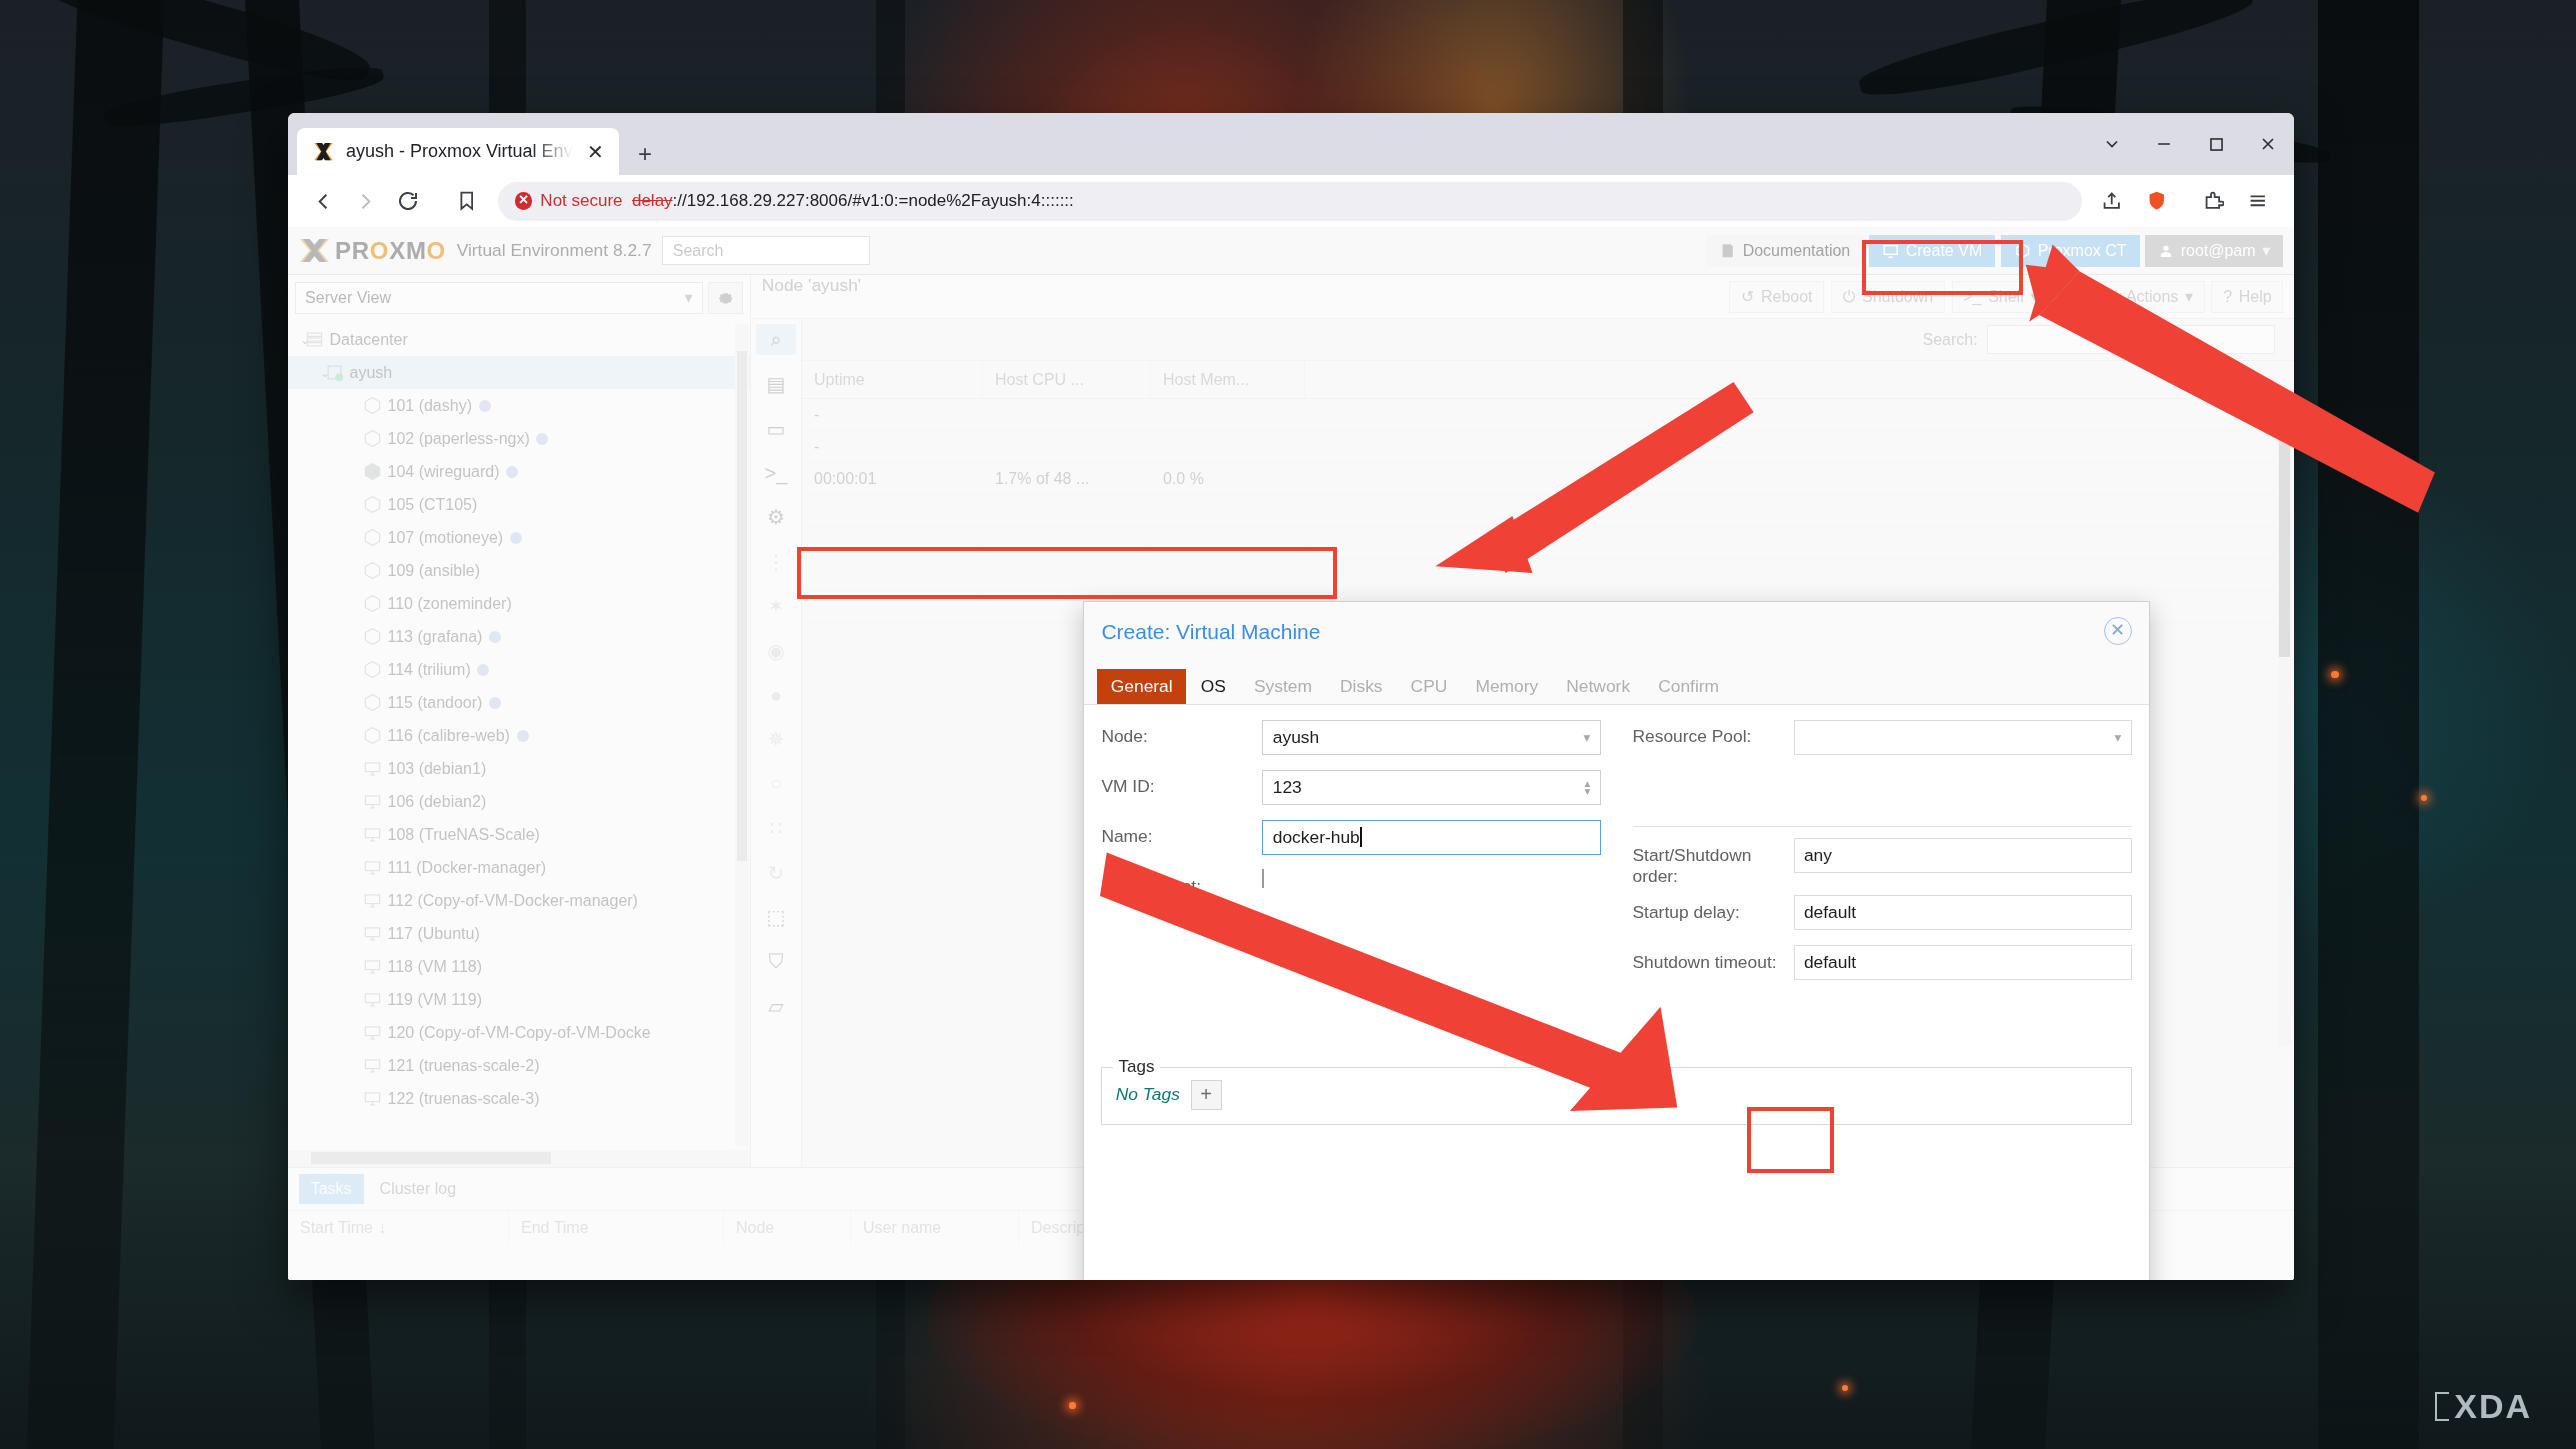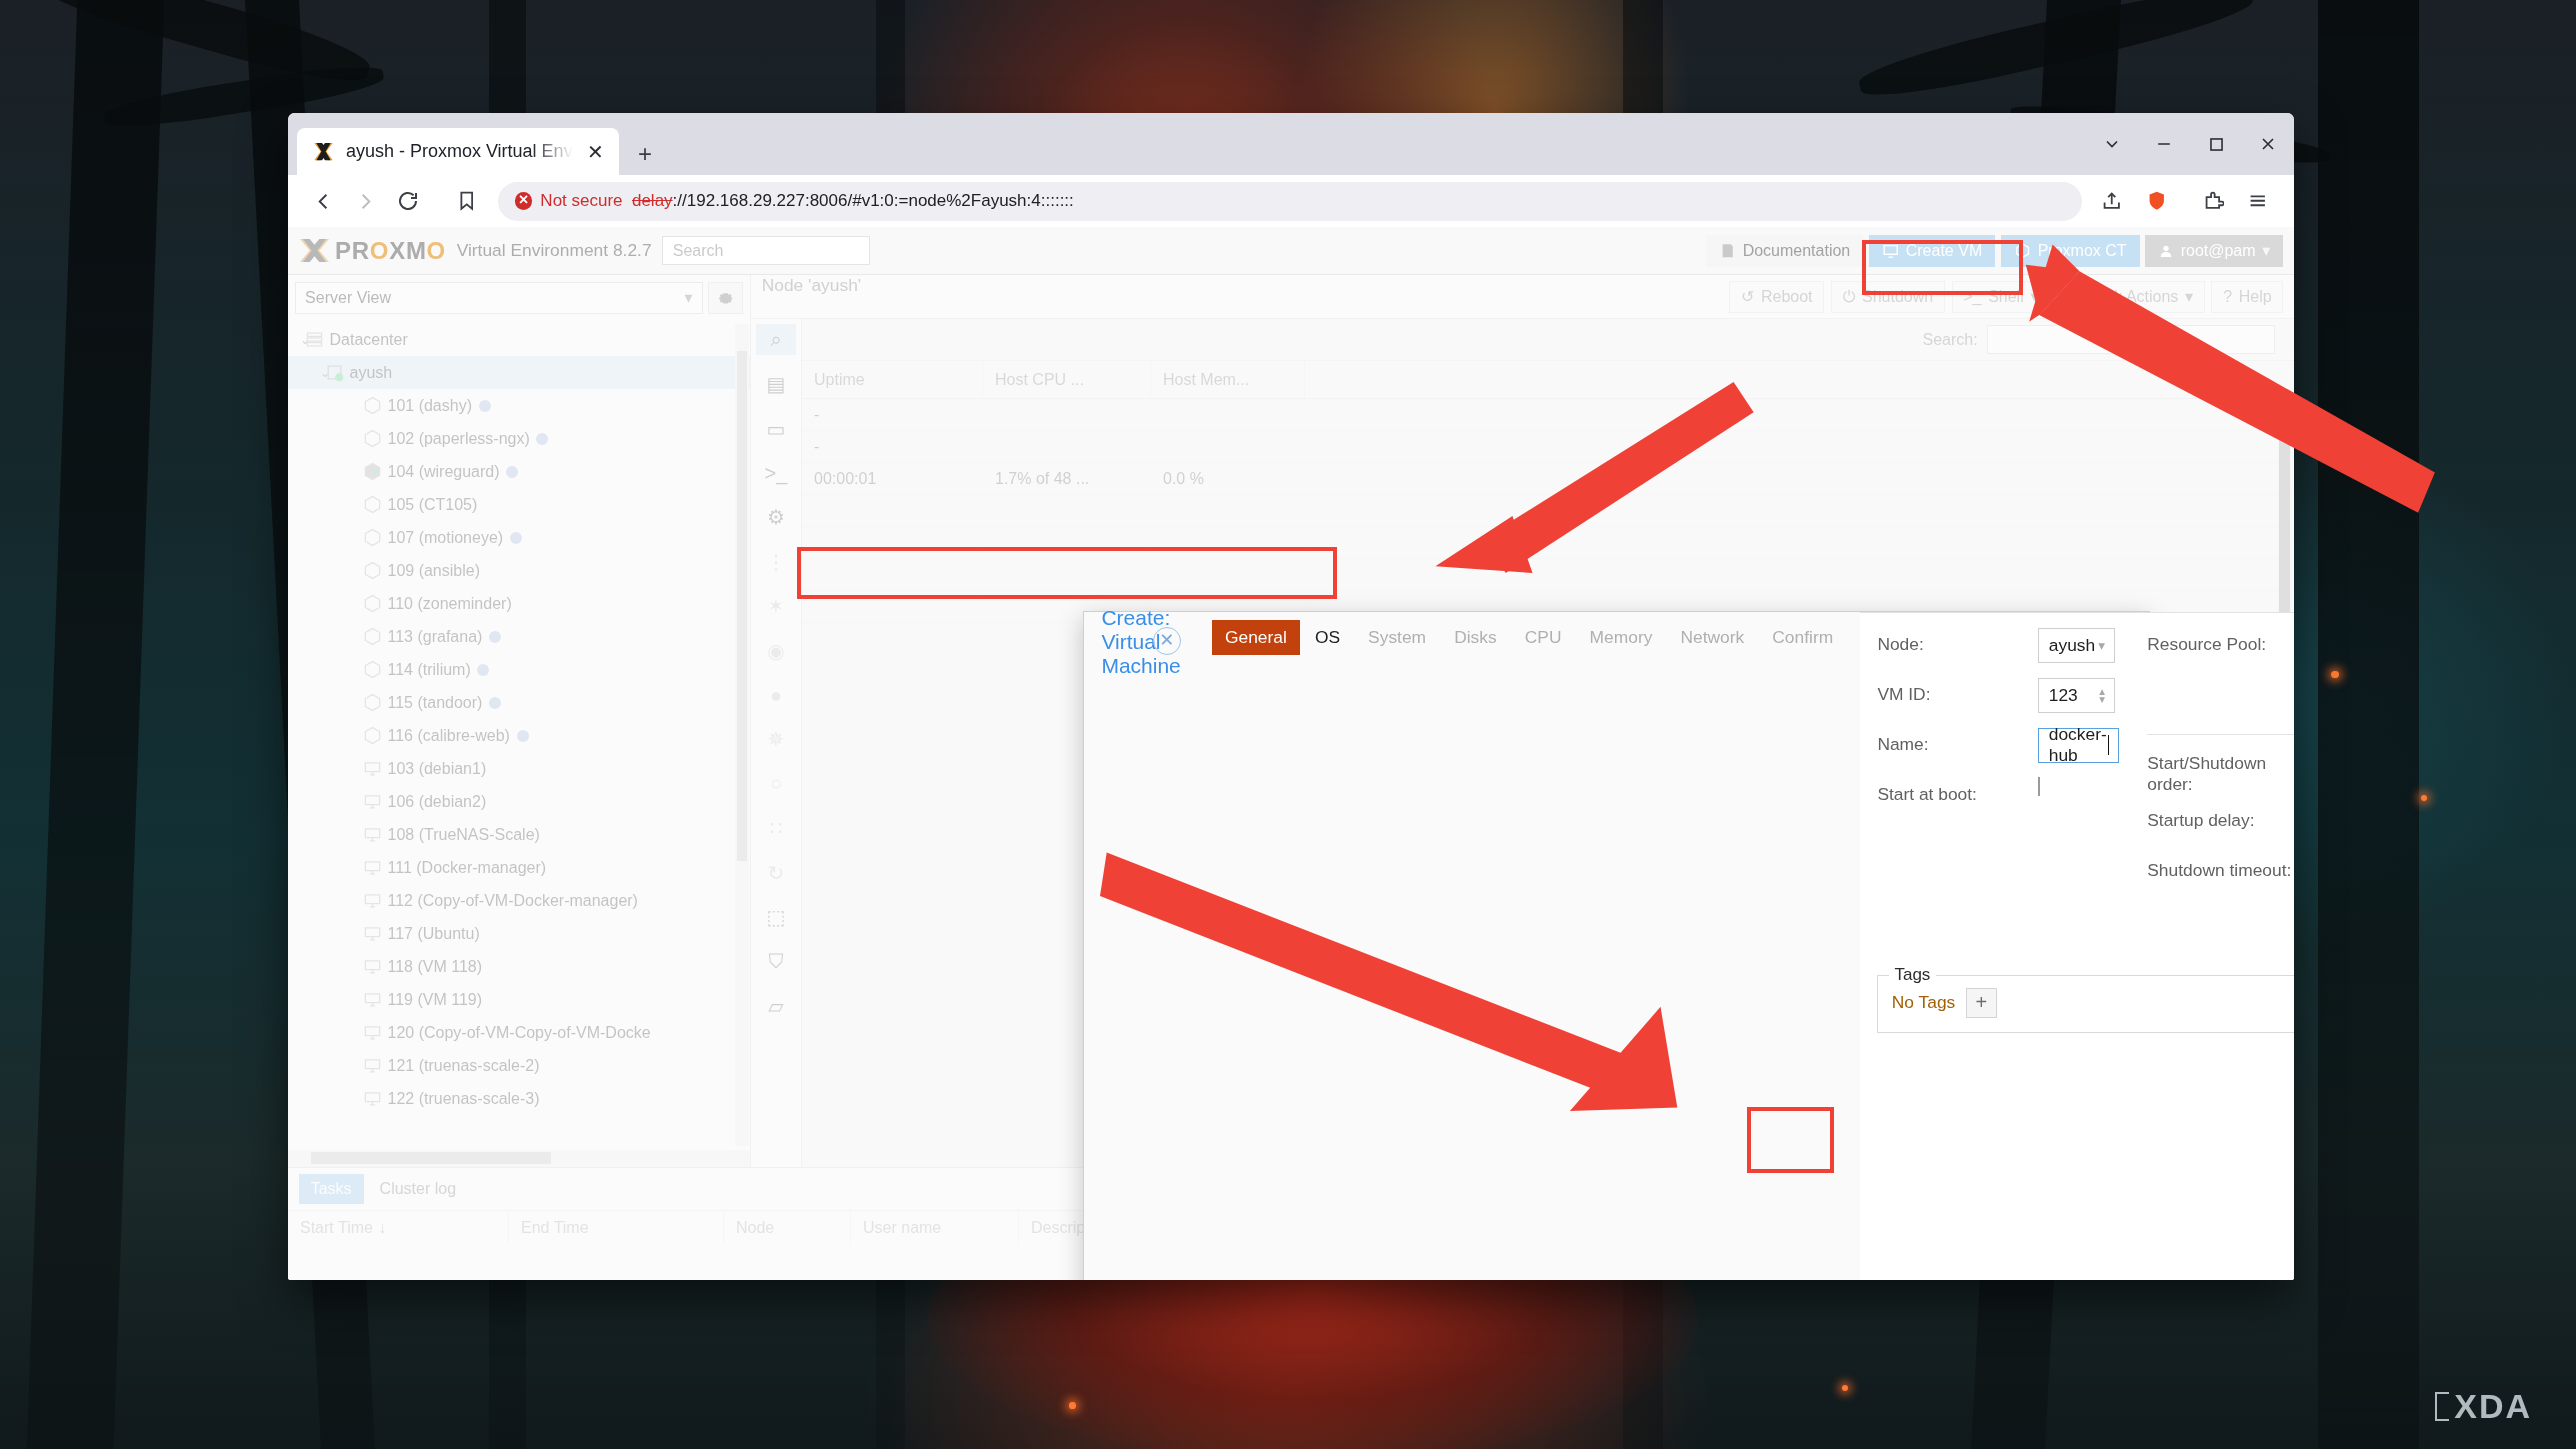"Create: Virtual Machine" #modal { flex-direction: row -> column; top: 384px -> 374px }
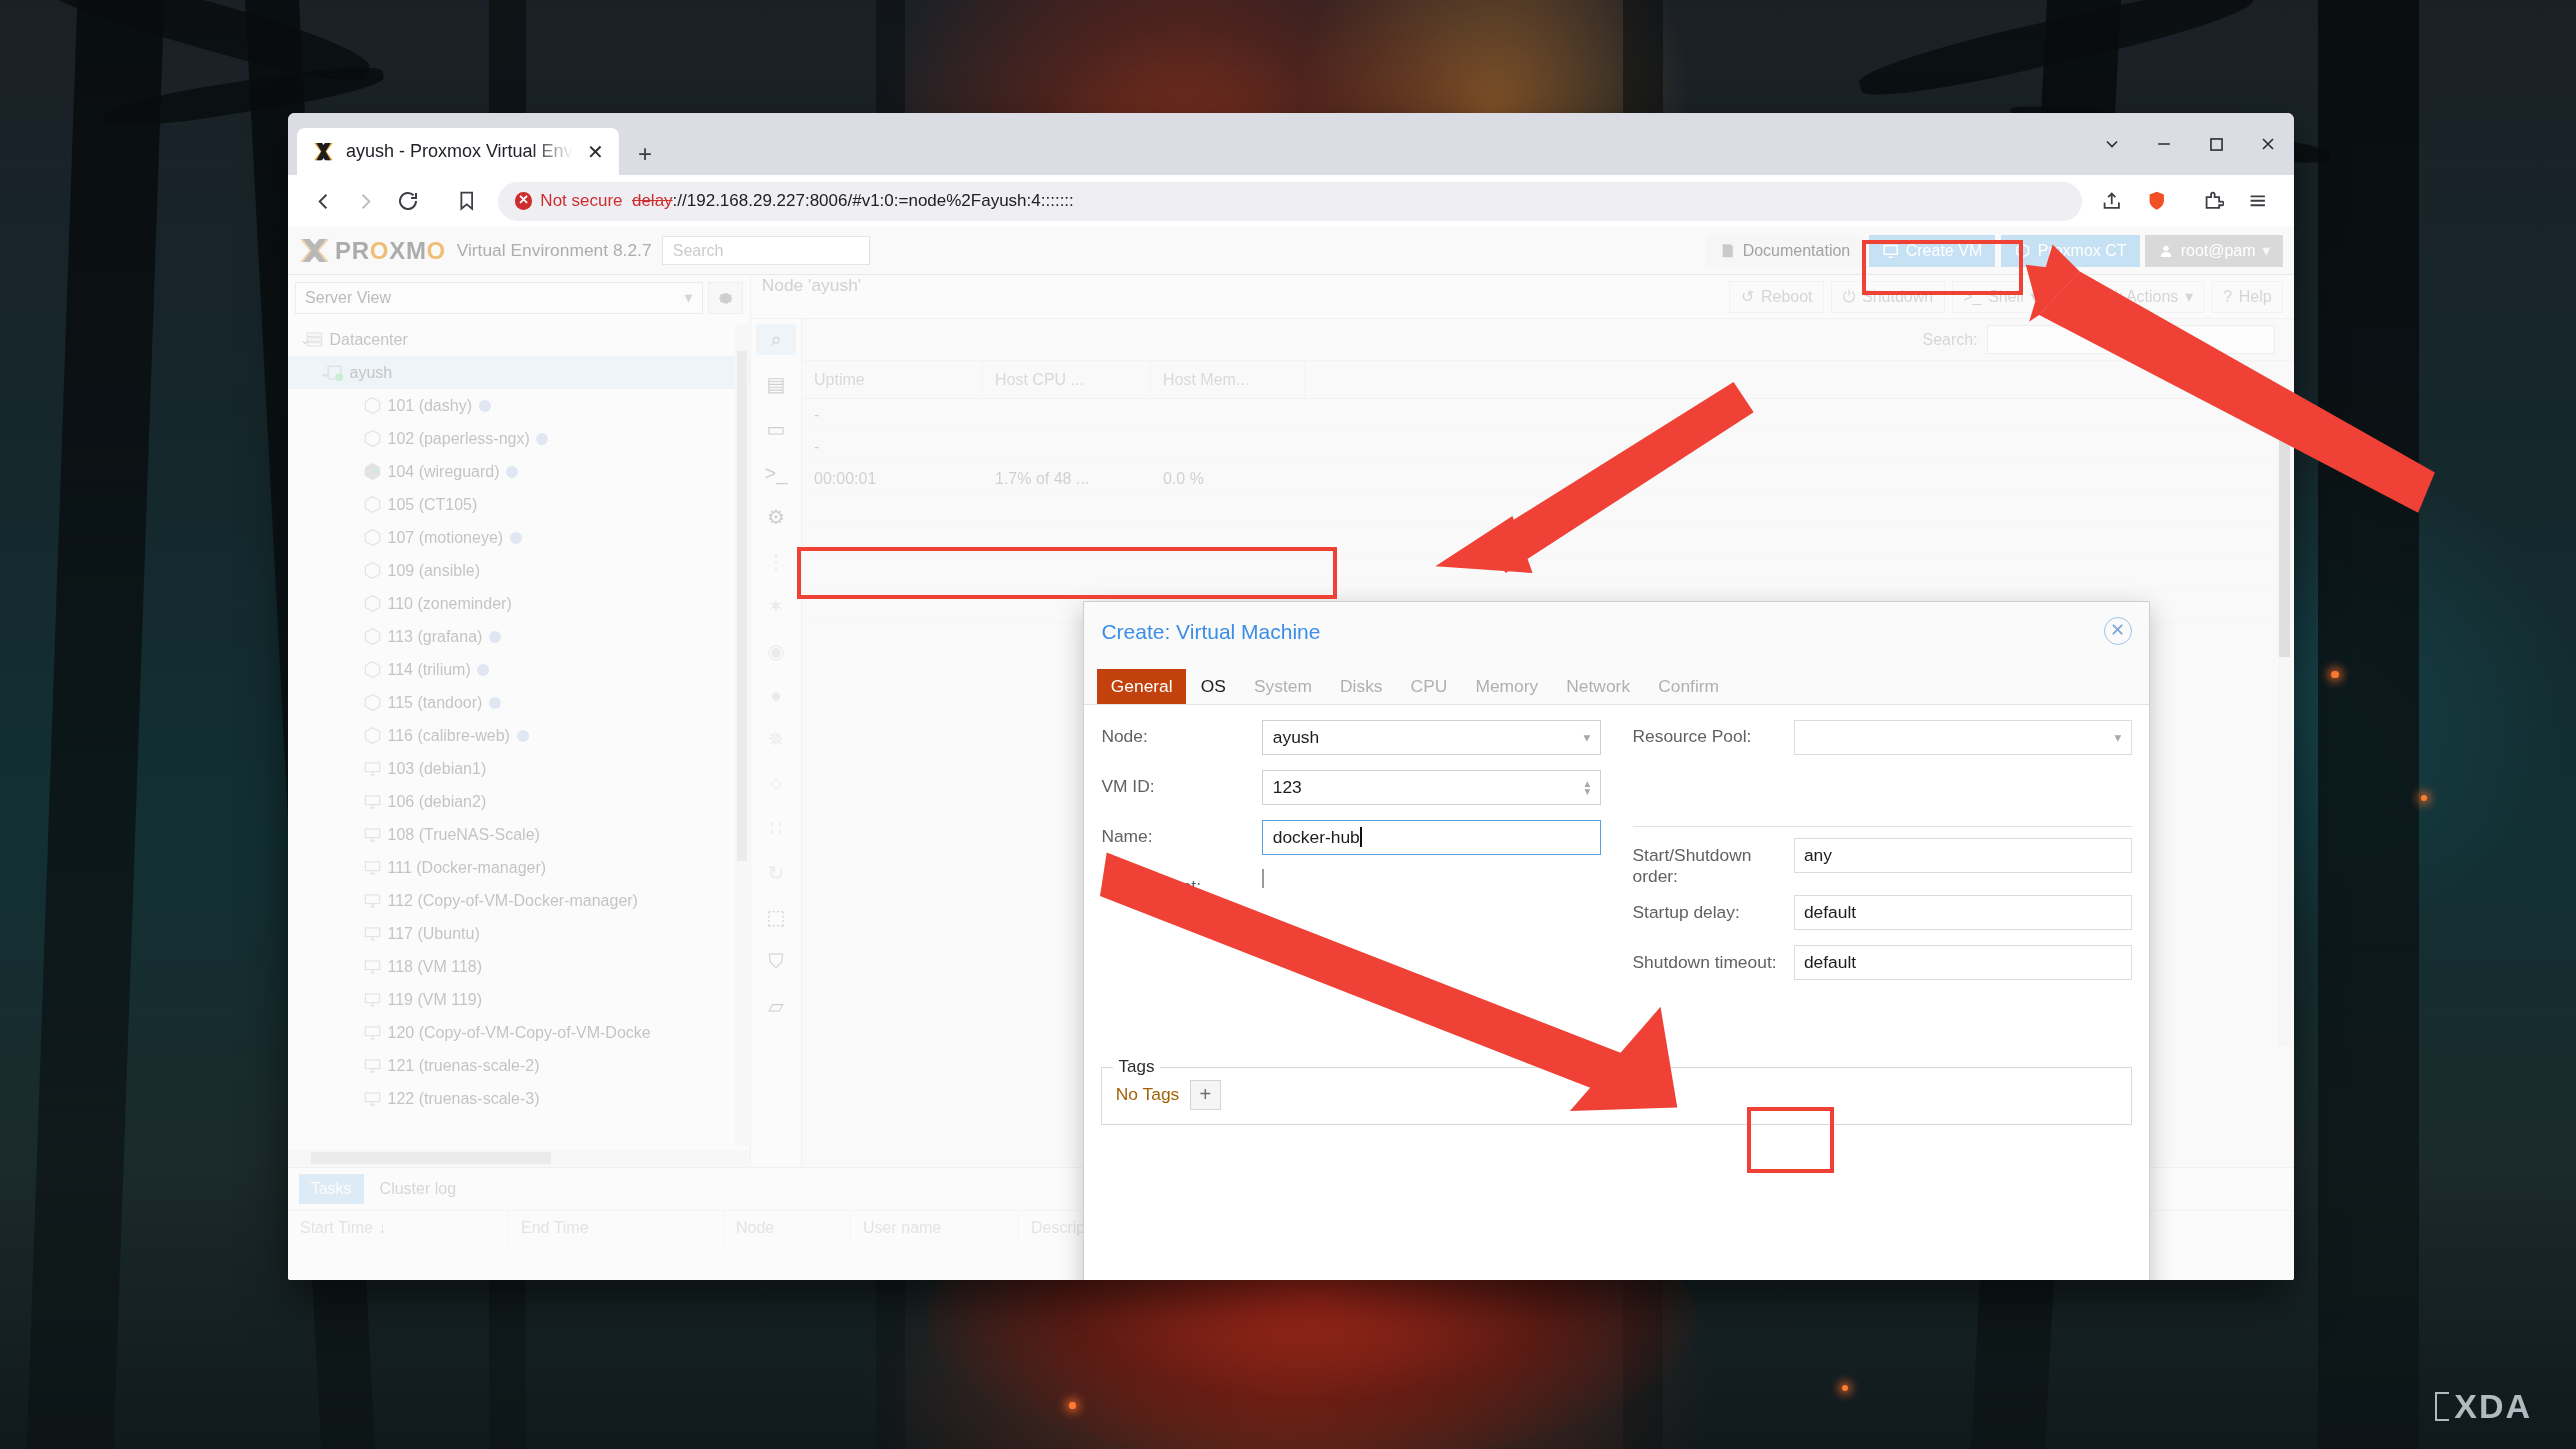"No Tags" #no-tags { color: #a16207 -> #0f766e; font-style: none -> italic }
